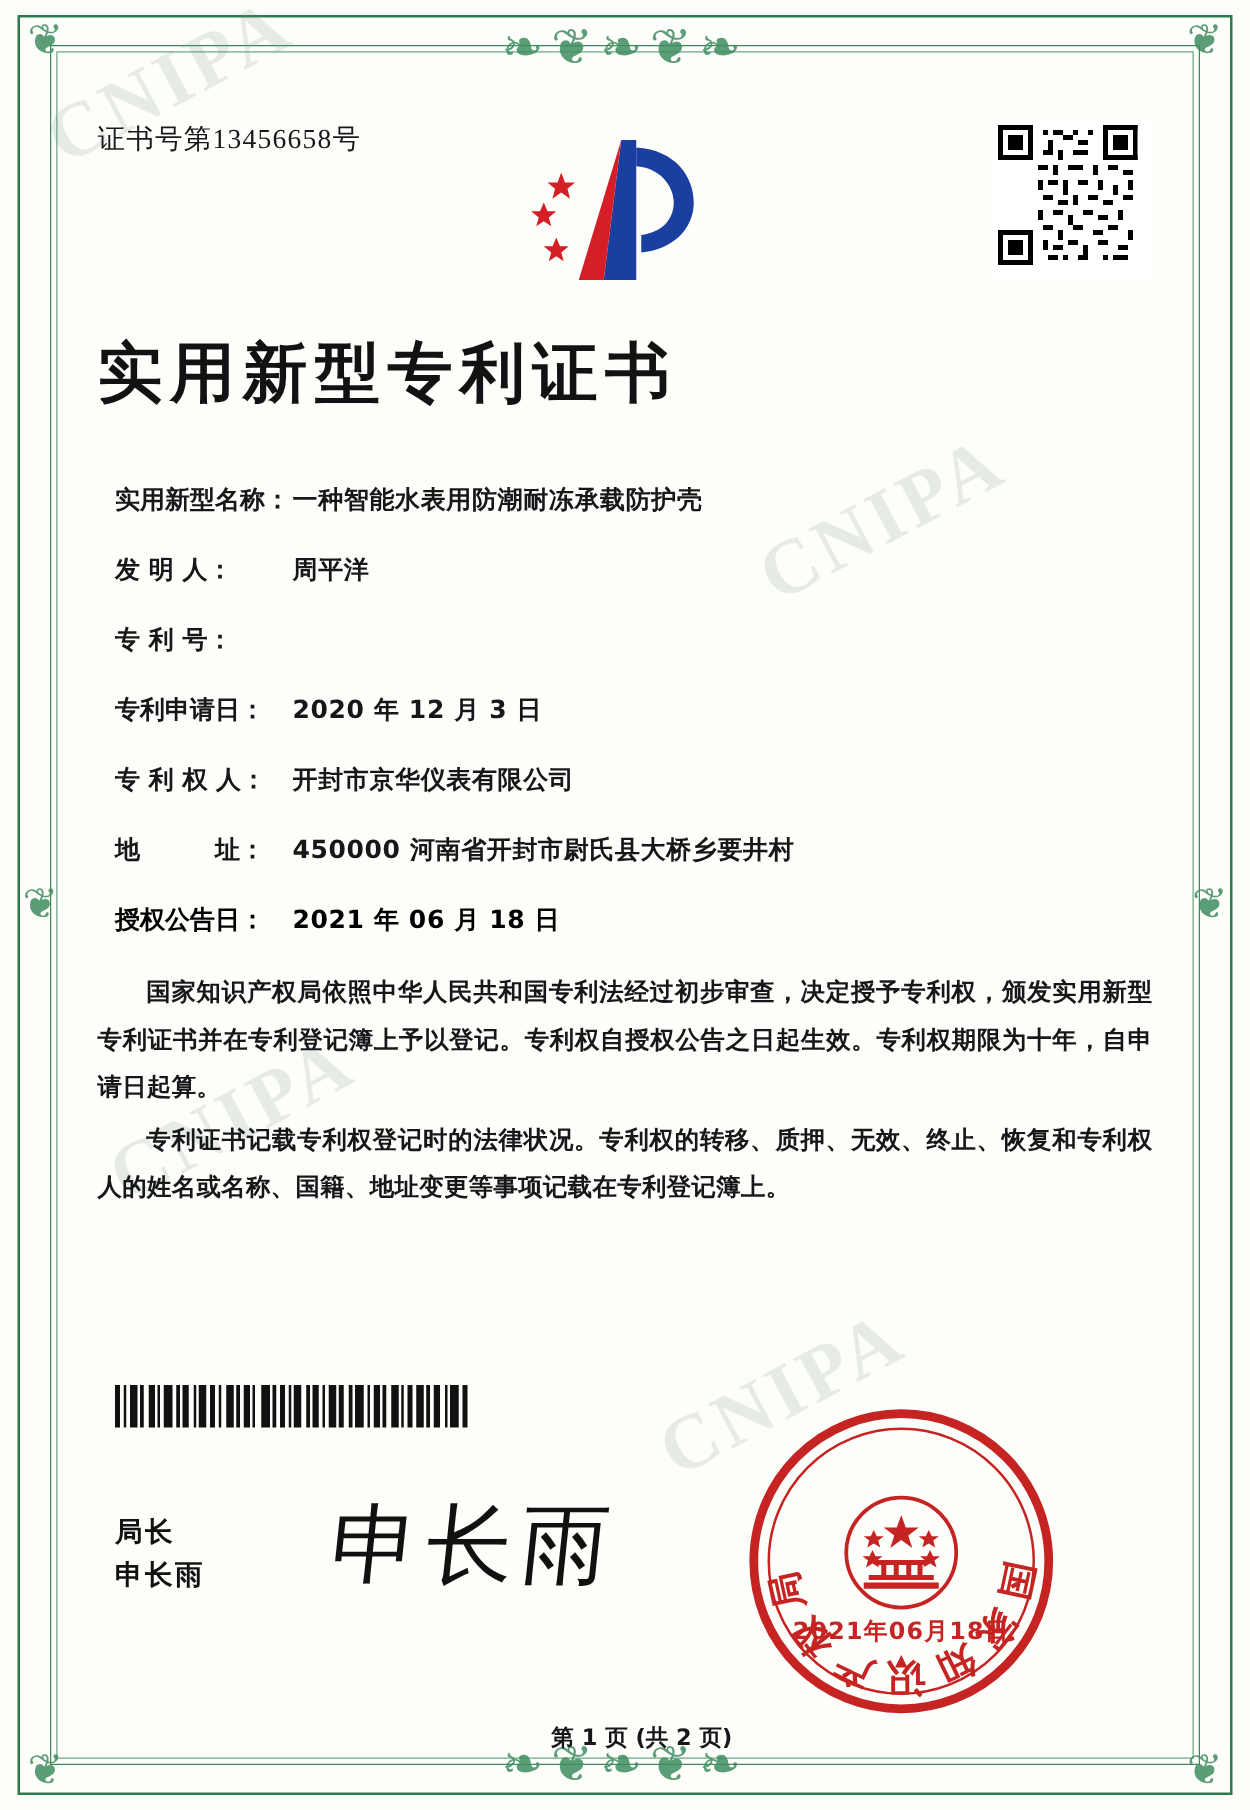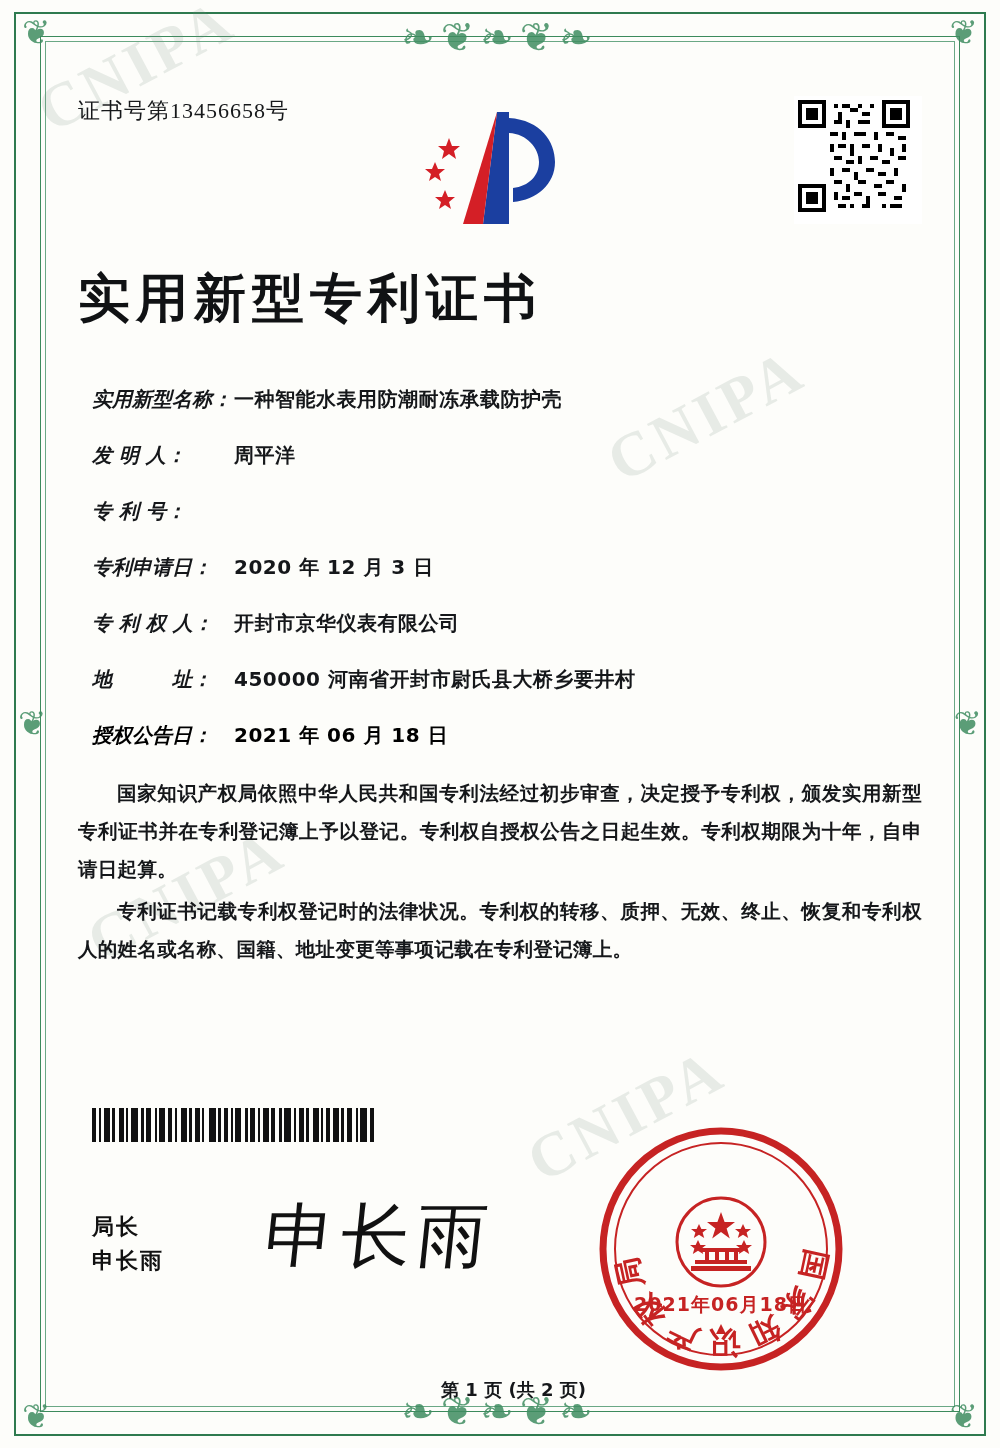"实用新型名称：" .f-label { font-style: italic -> none }
